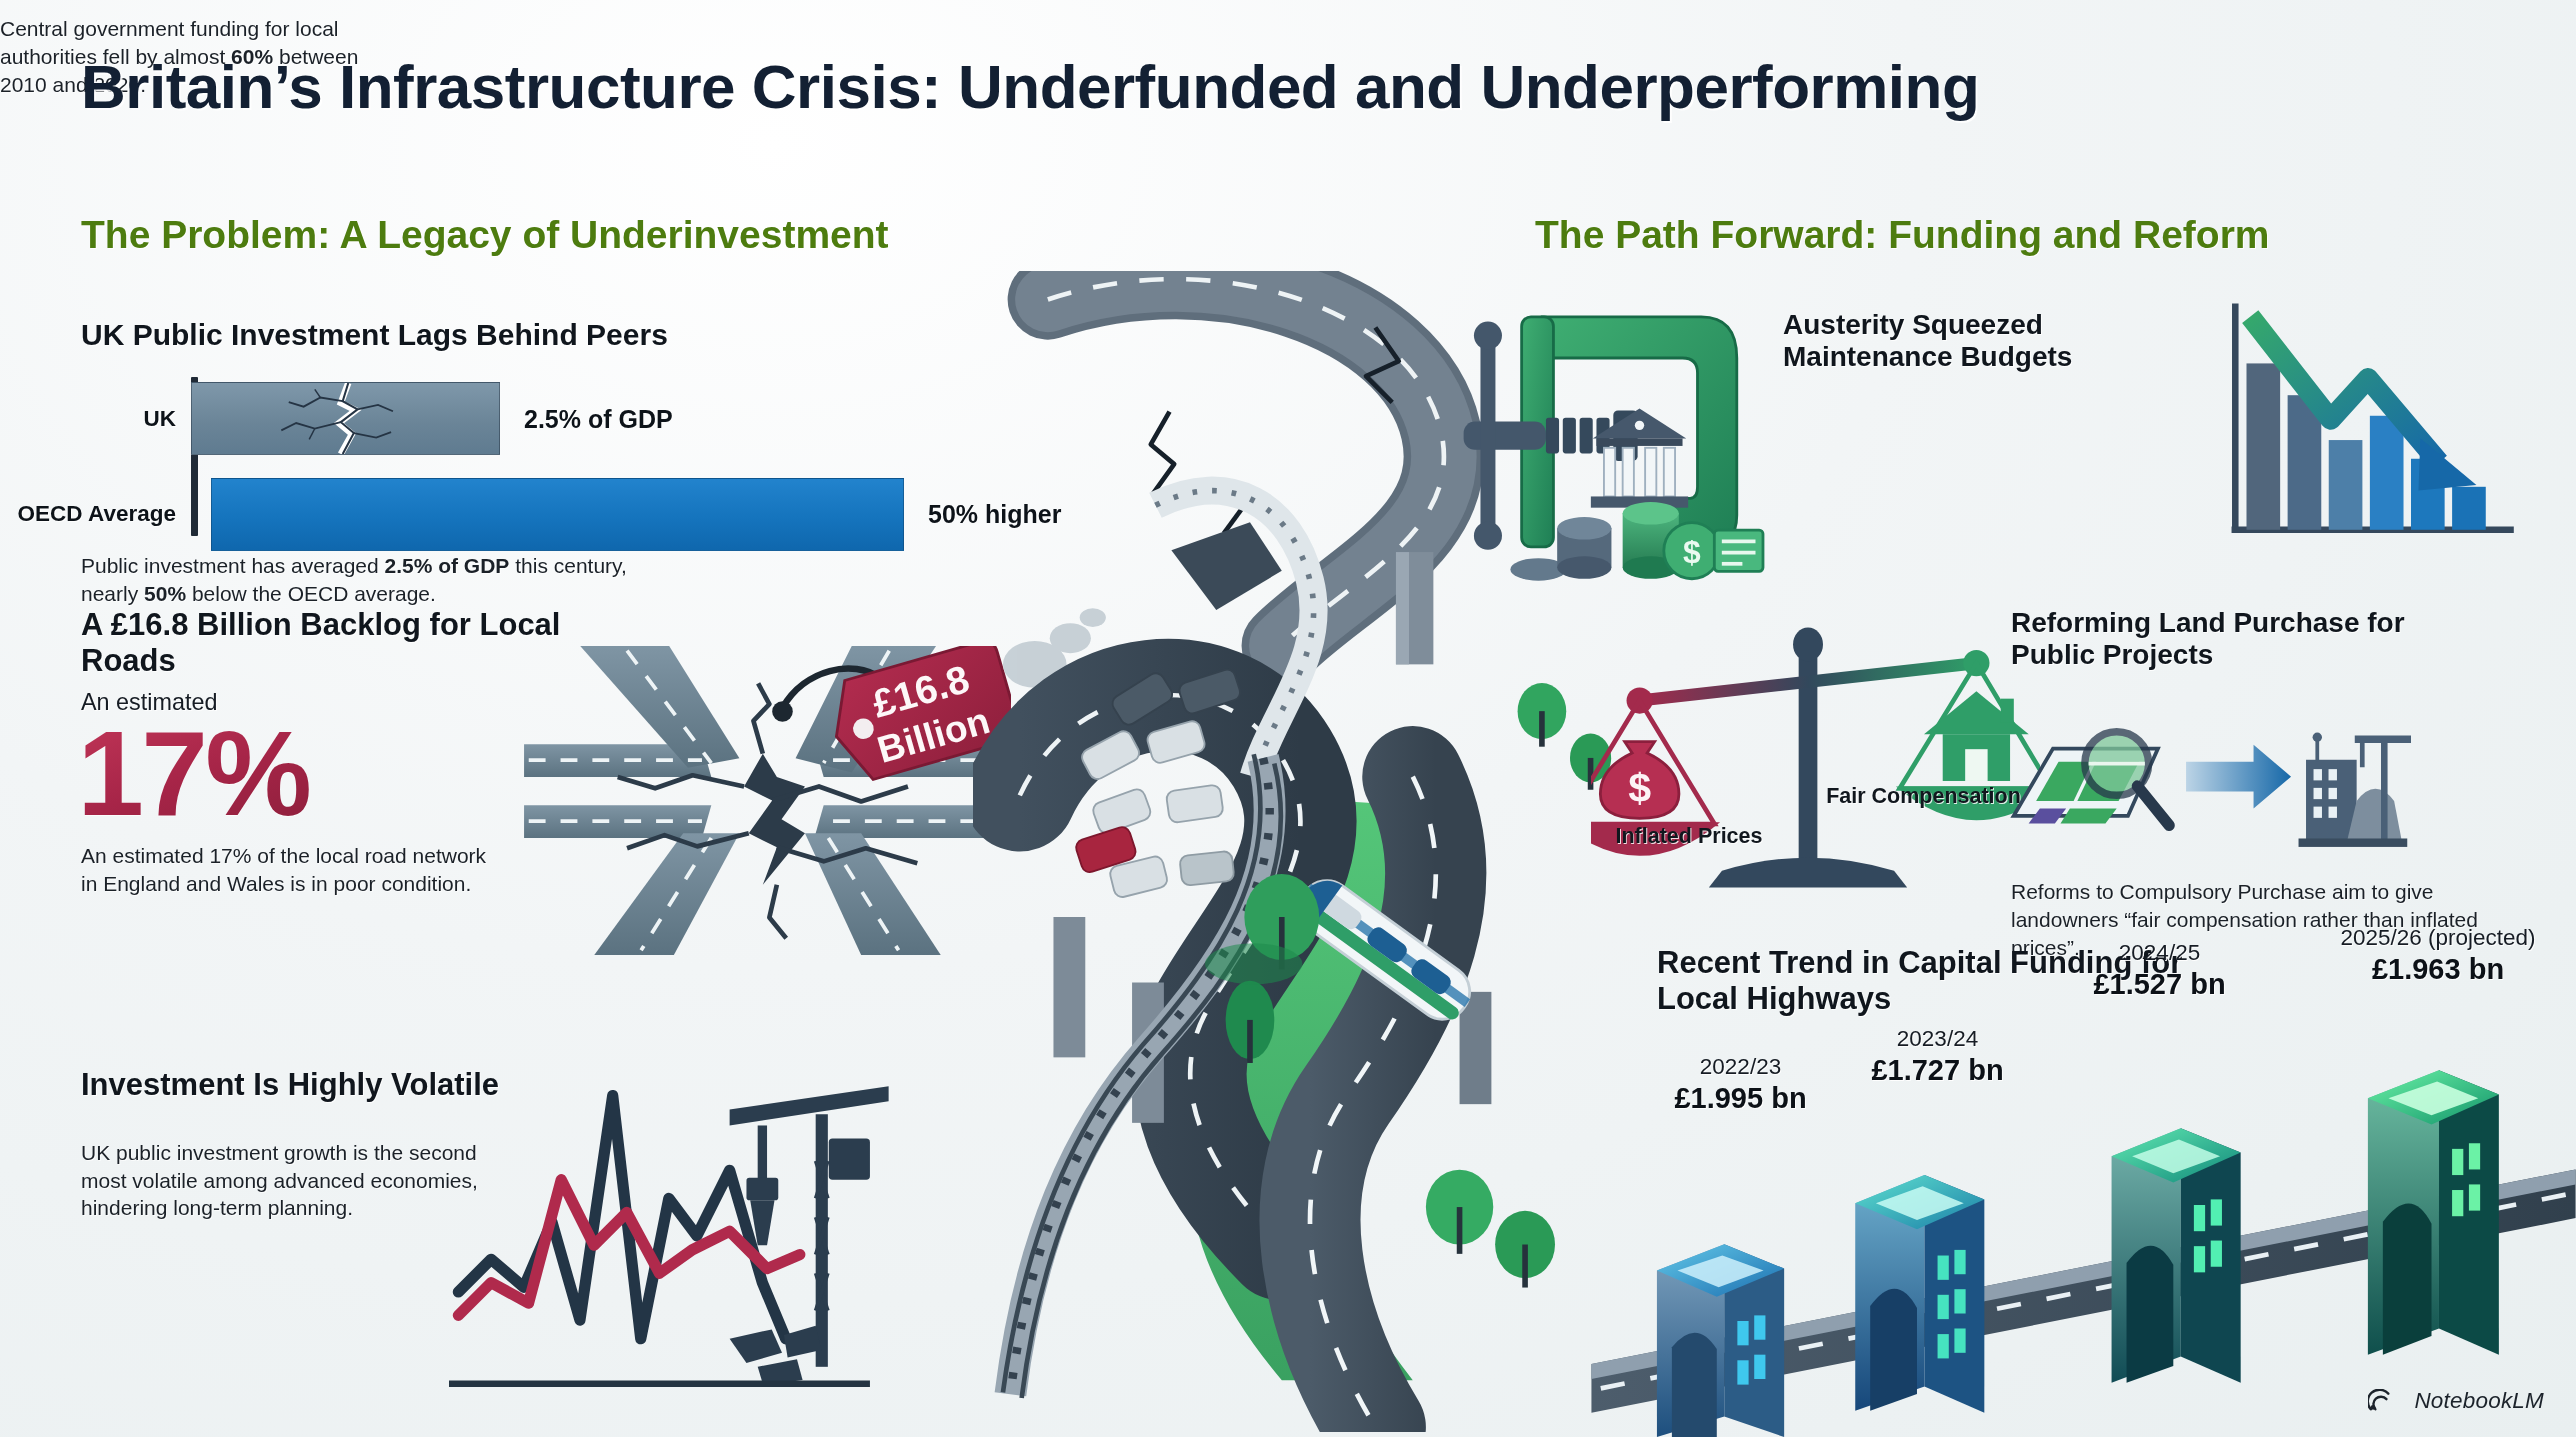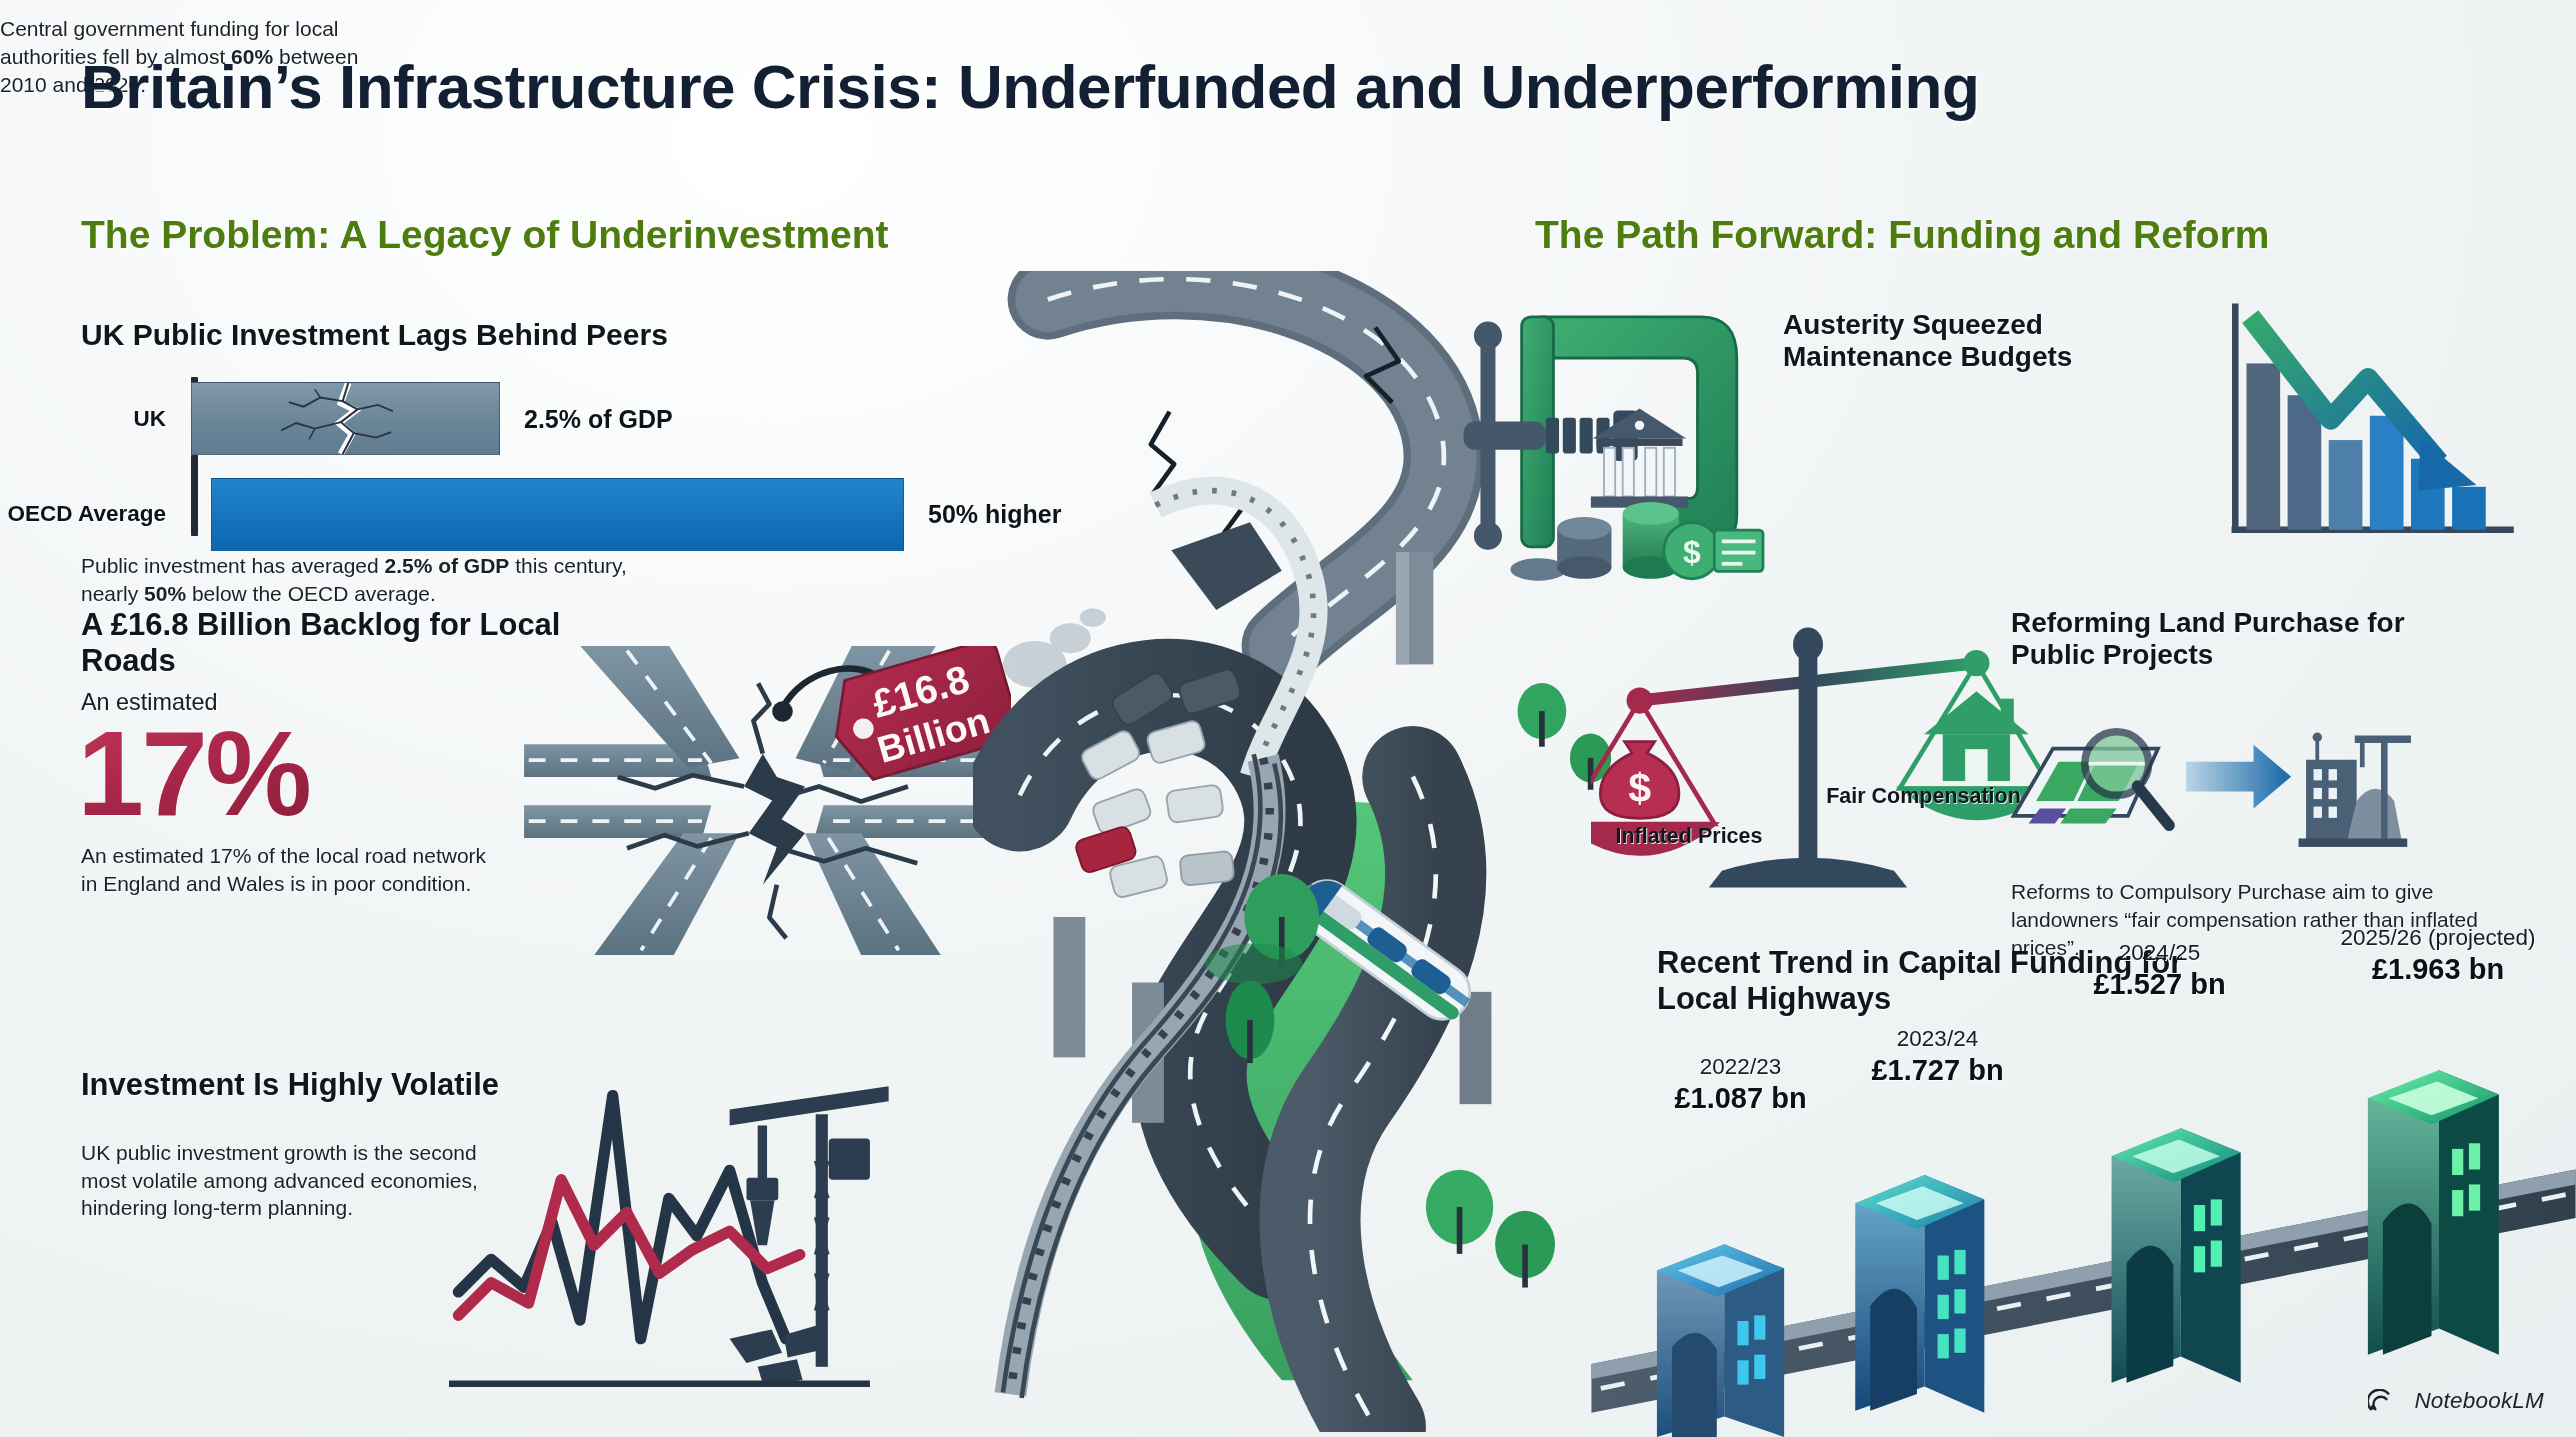"UK" .bar-label { margin-right: 25px -> 15px }
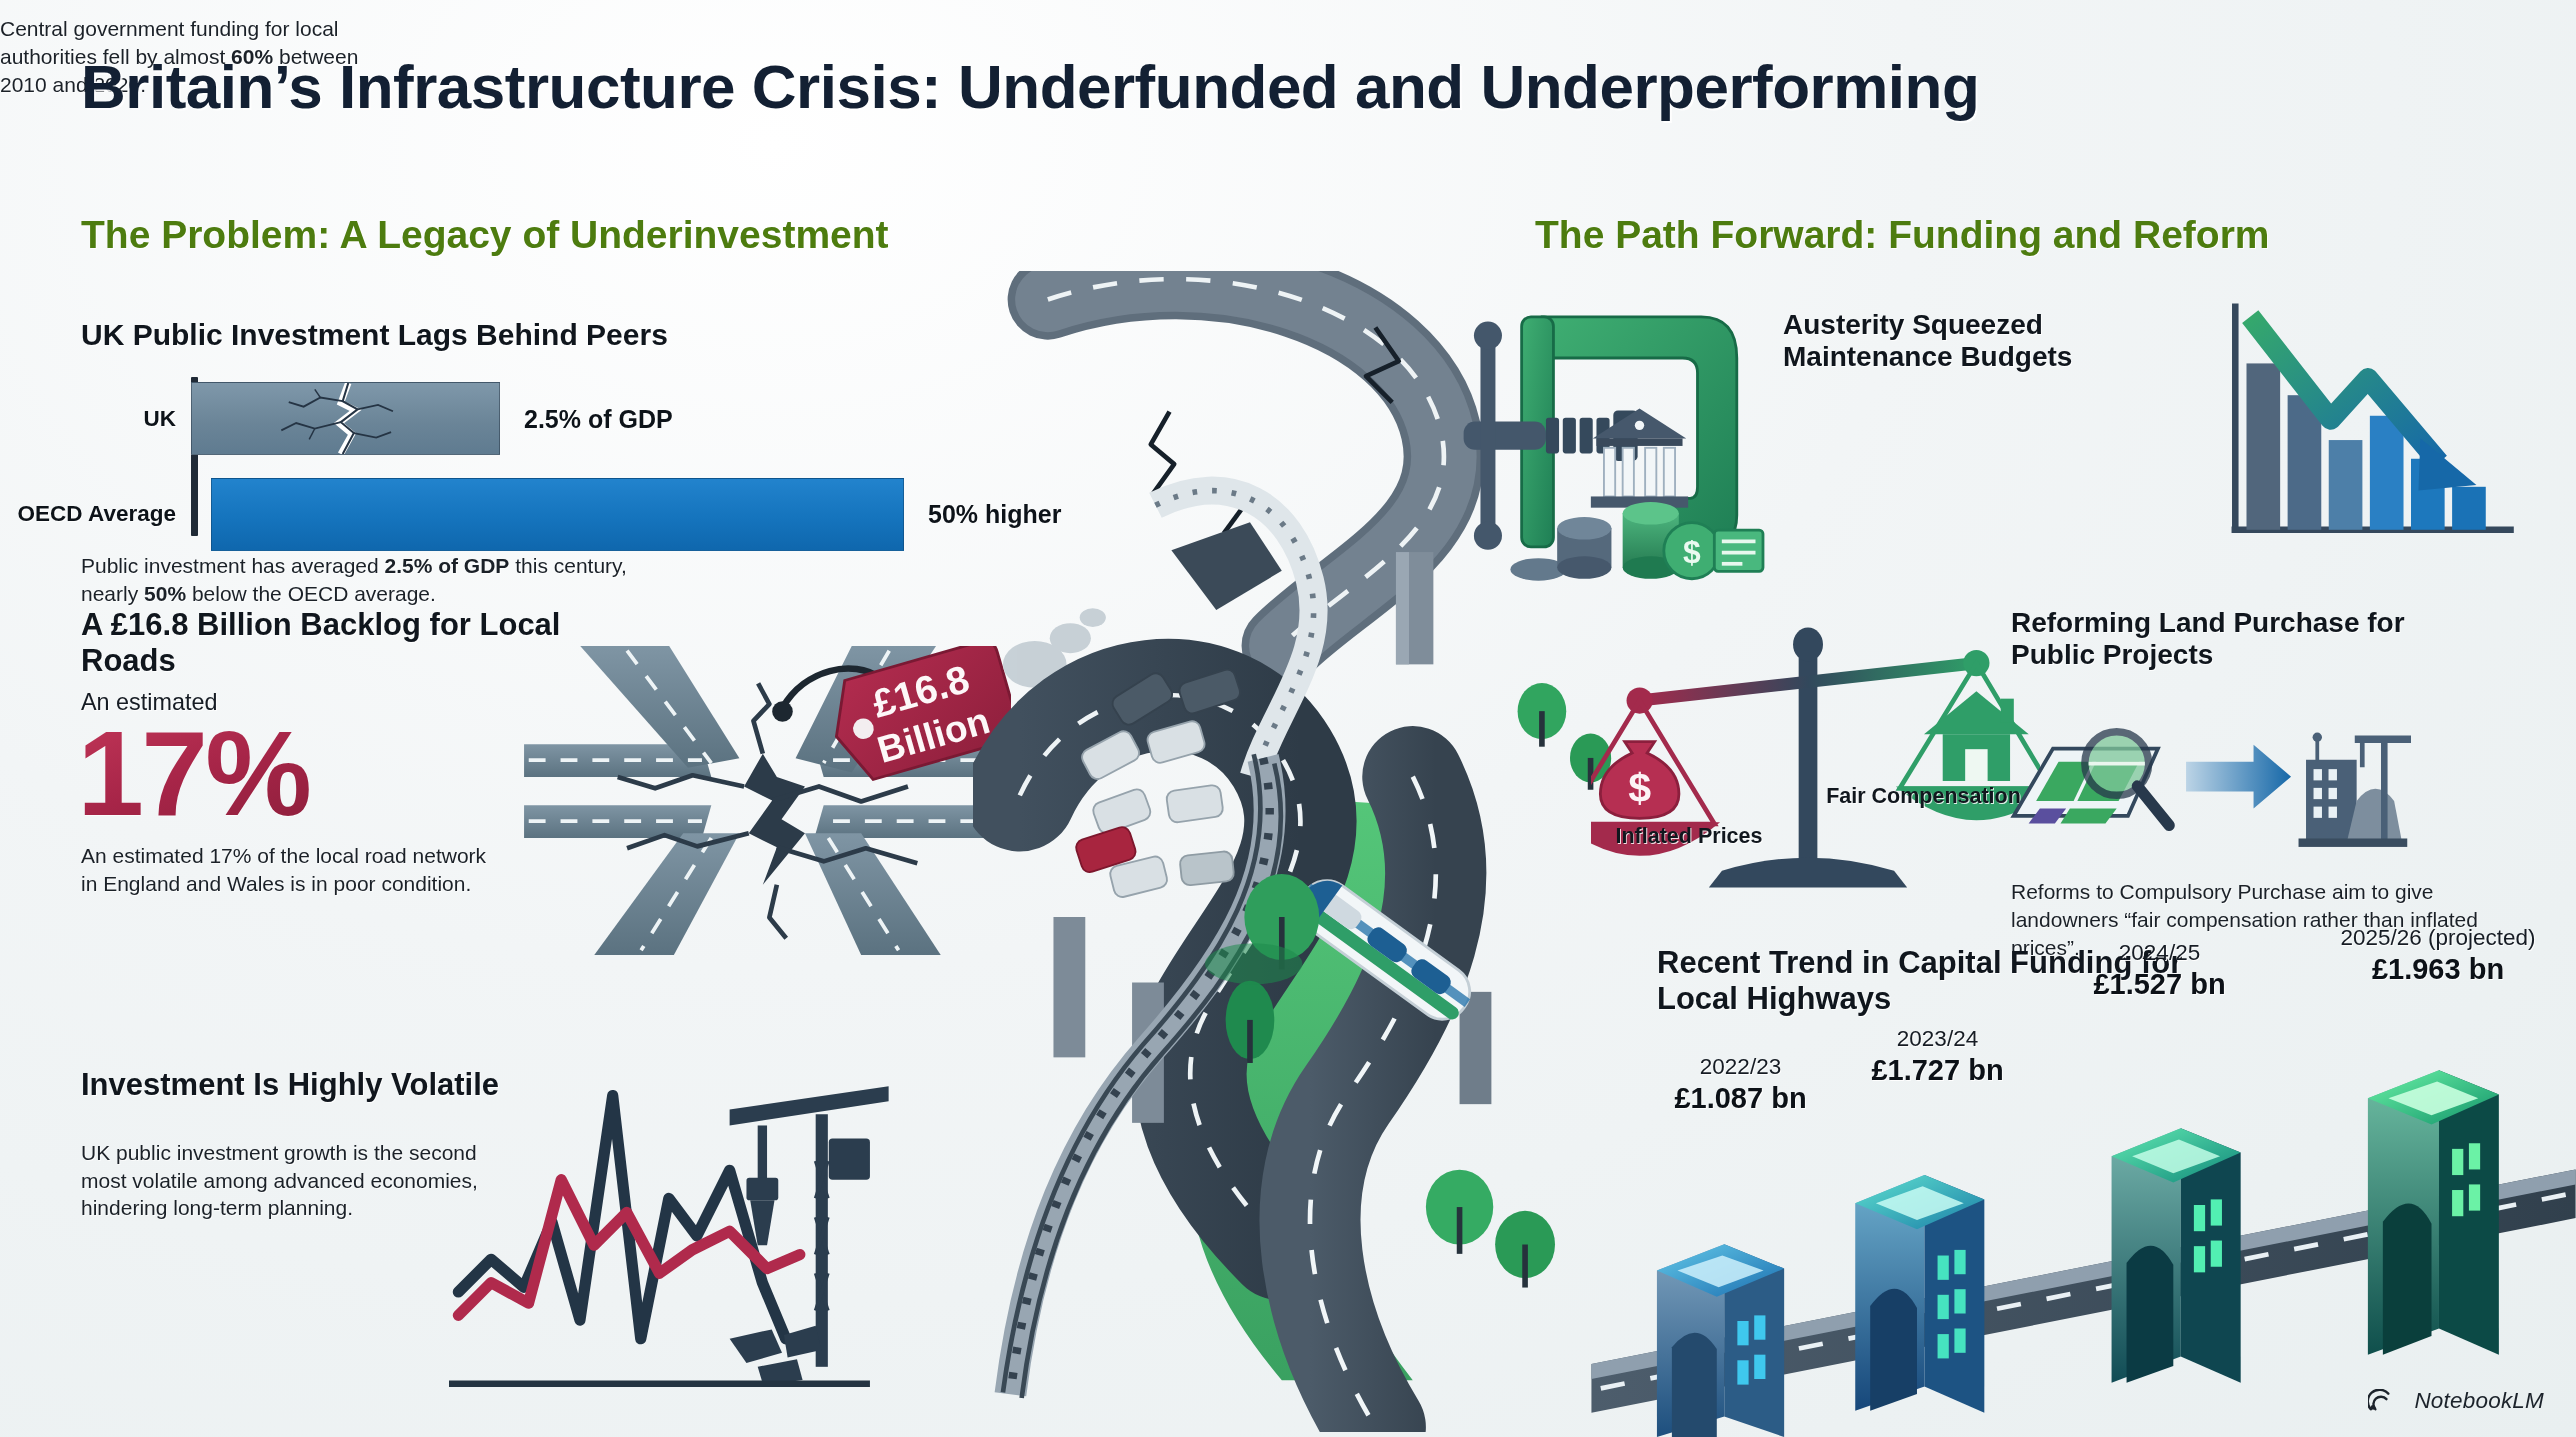"£1.087 bn" div.iso-value { text: £1.087 -> £1.995 }
